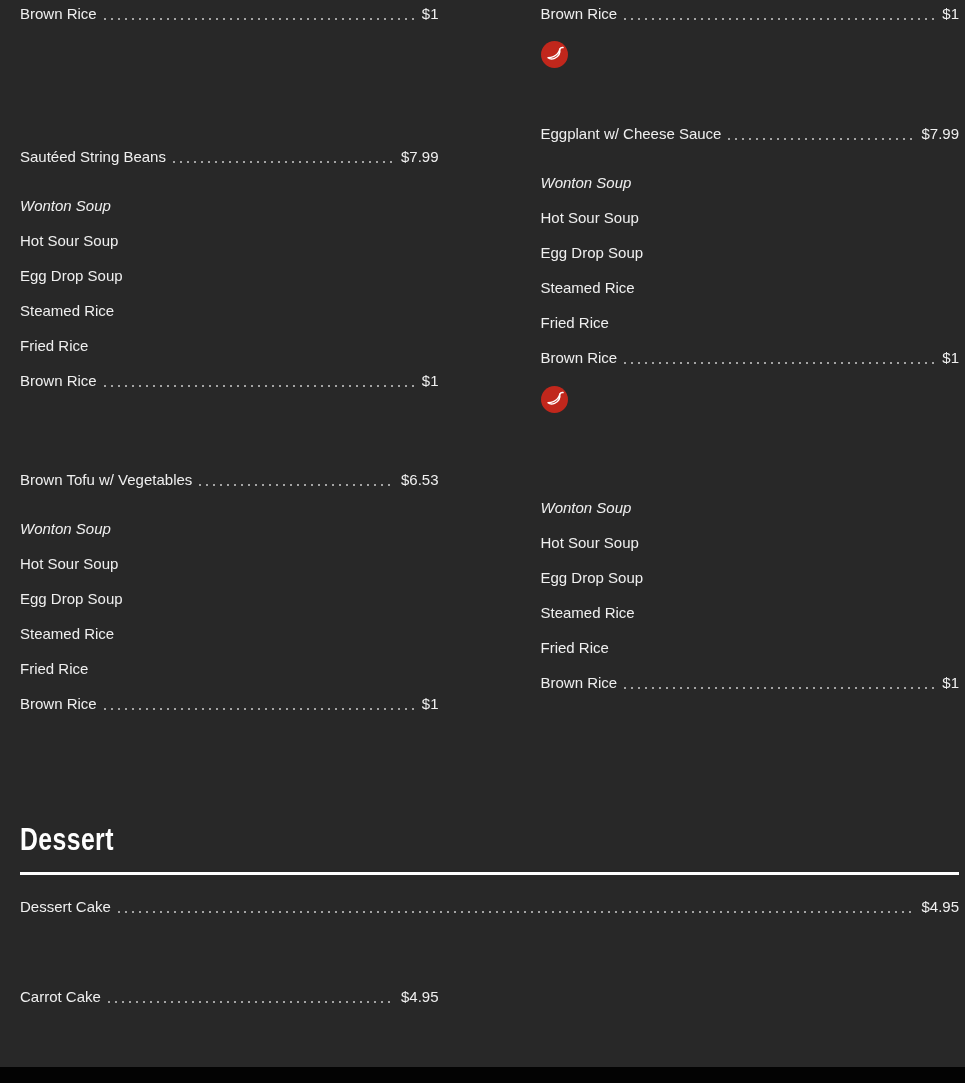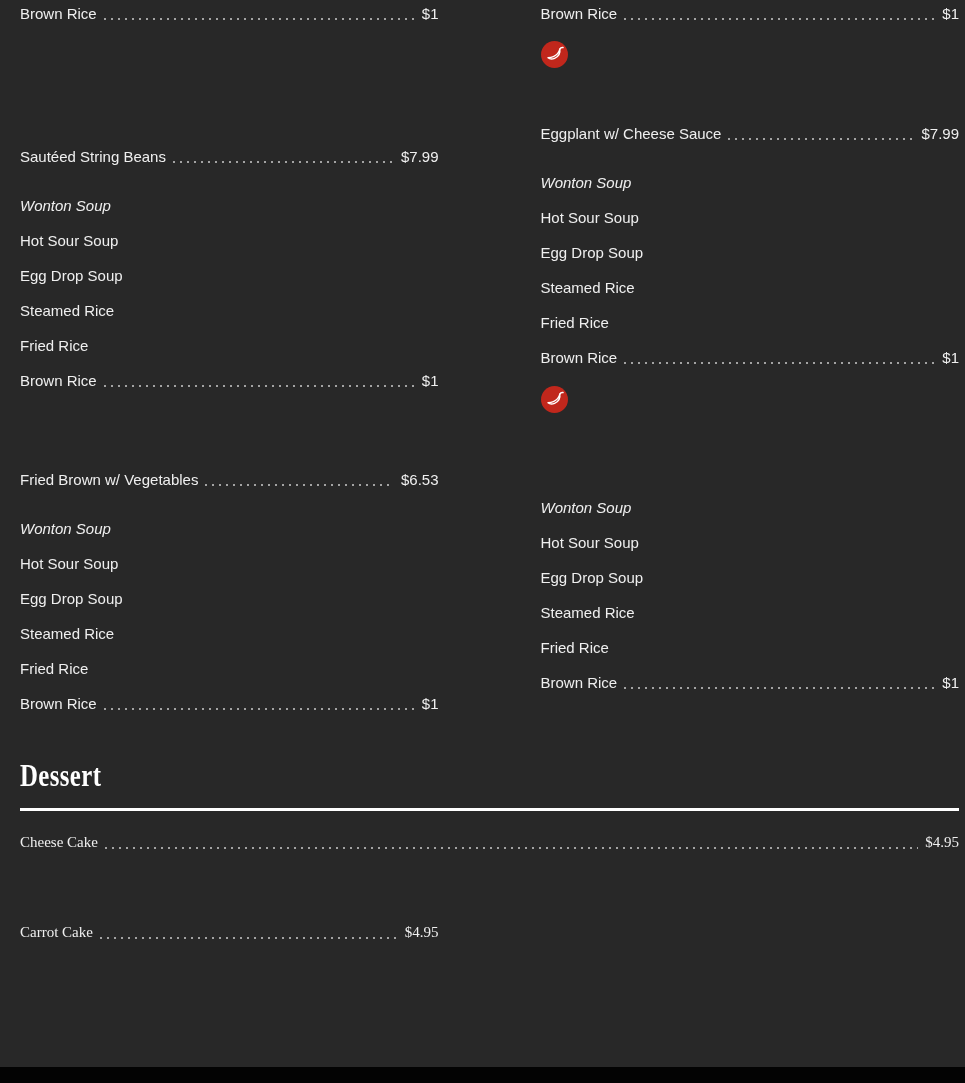"Fried Brown w/ Vegetables" span.item-name { text: Fried Brown -> Brown Tofu }
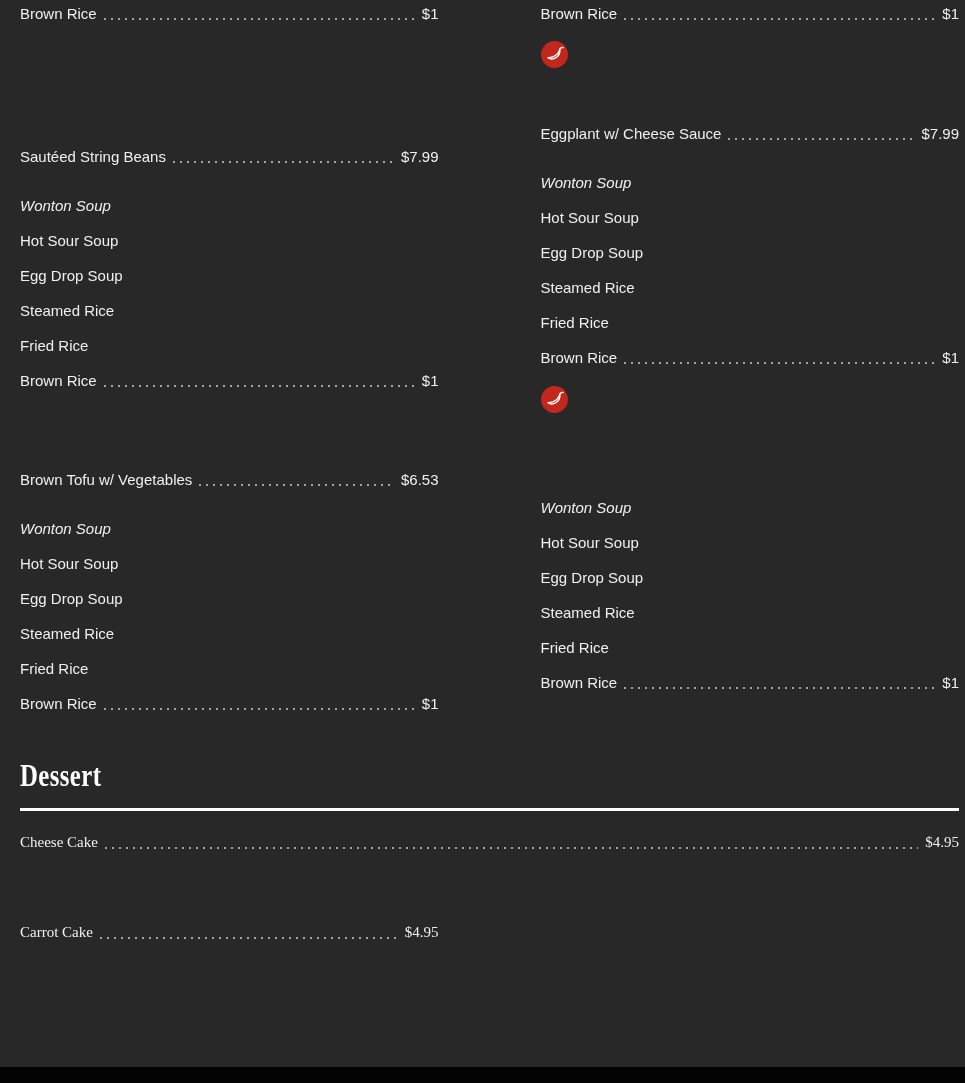"Dessert" .dessert { font-family: Liberation Serif, serif -> none; margin-top: 44px -> 108px }
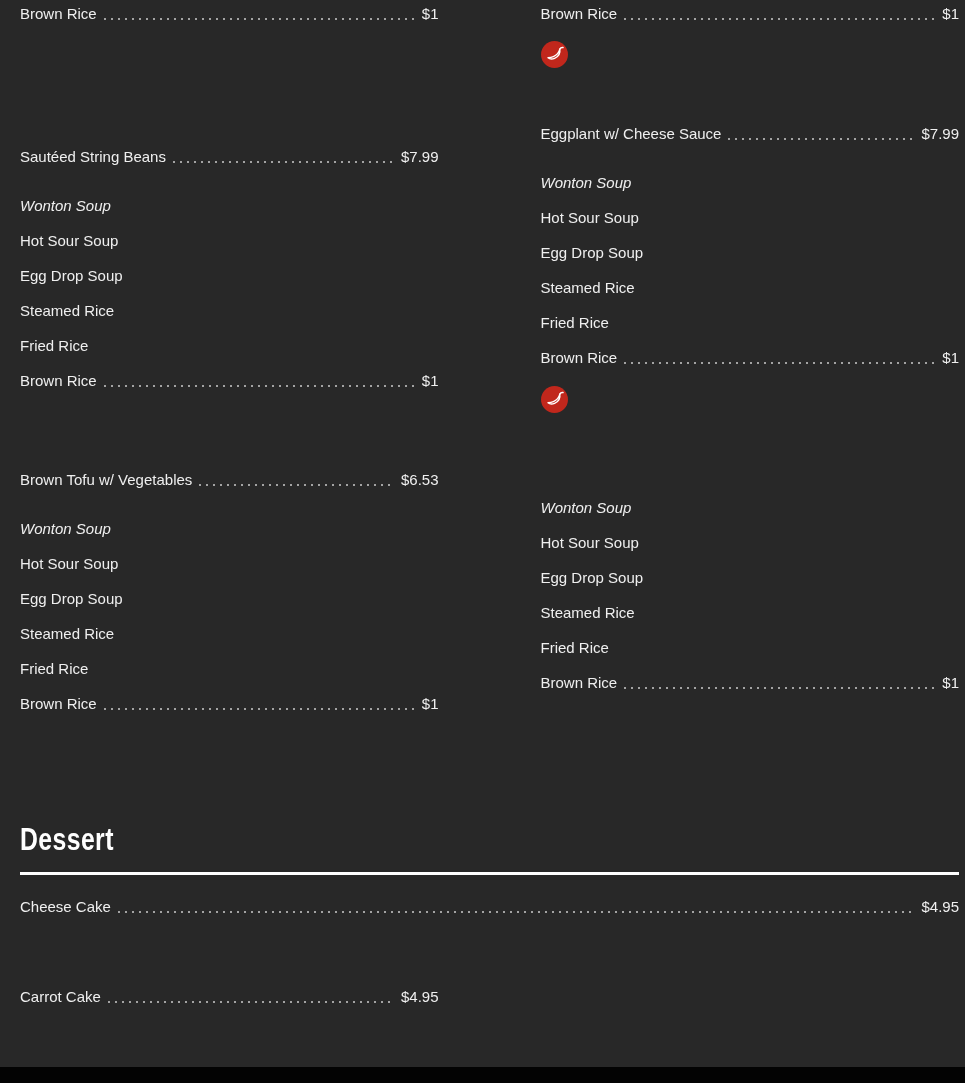"Cheese Cake" span.item-name { text: Cheese -> Dessert }
